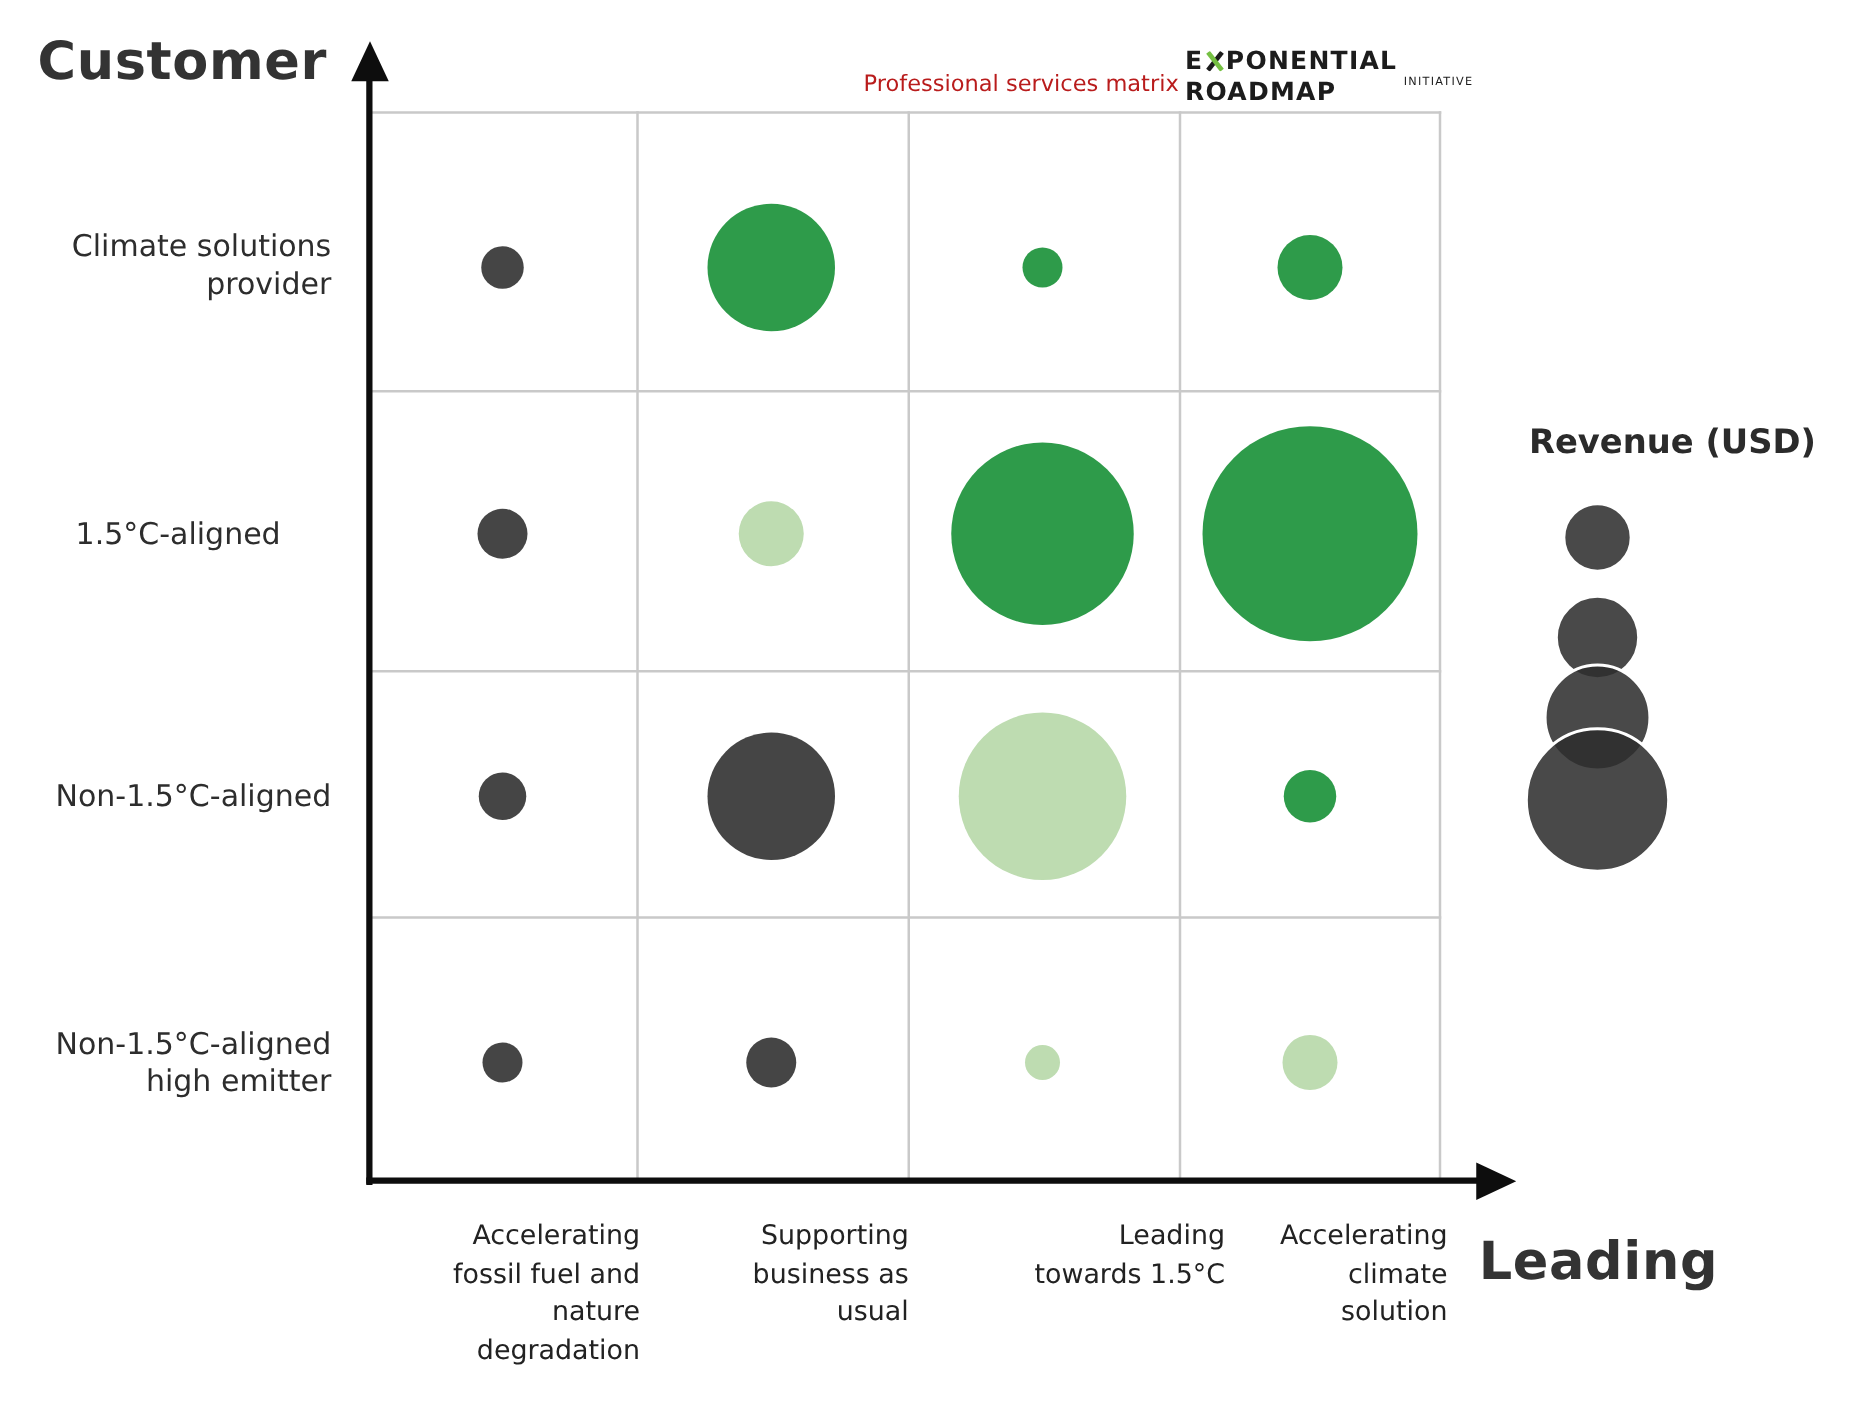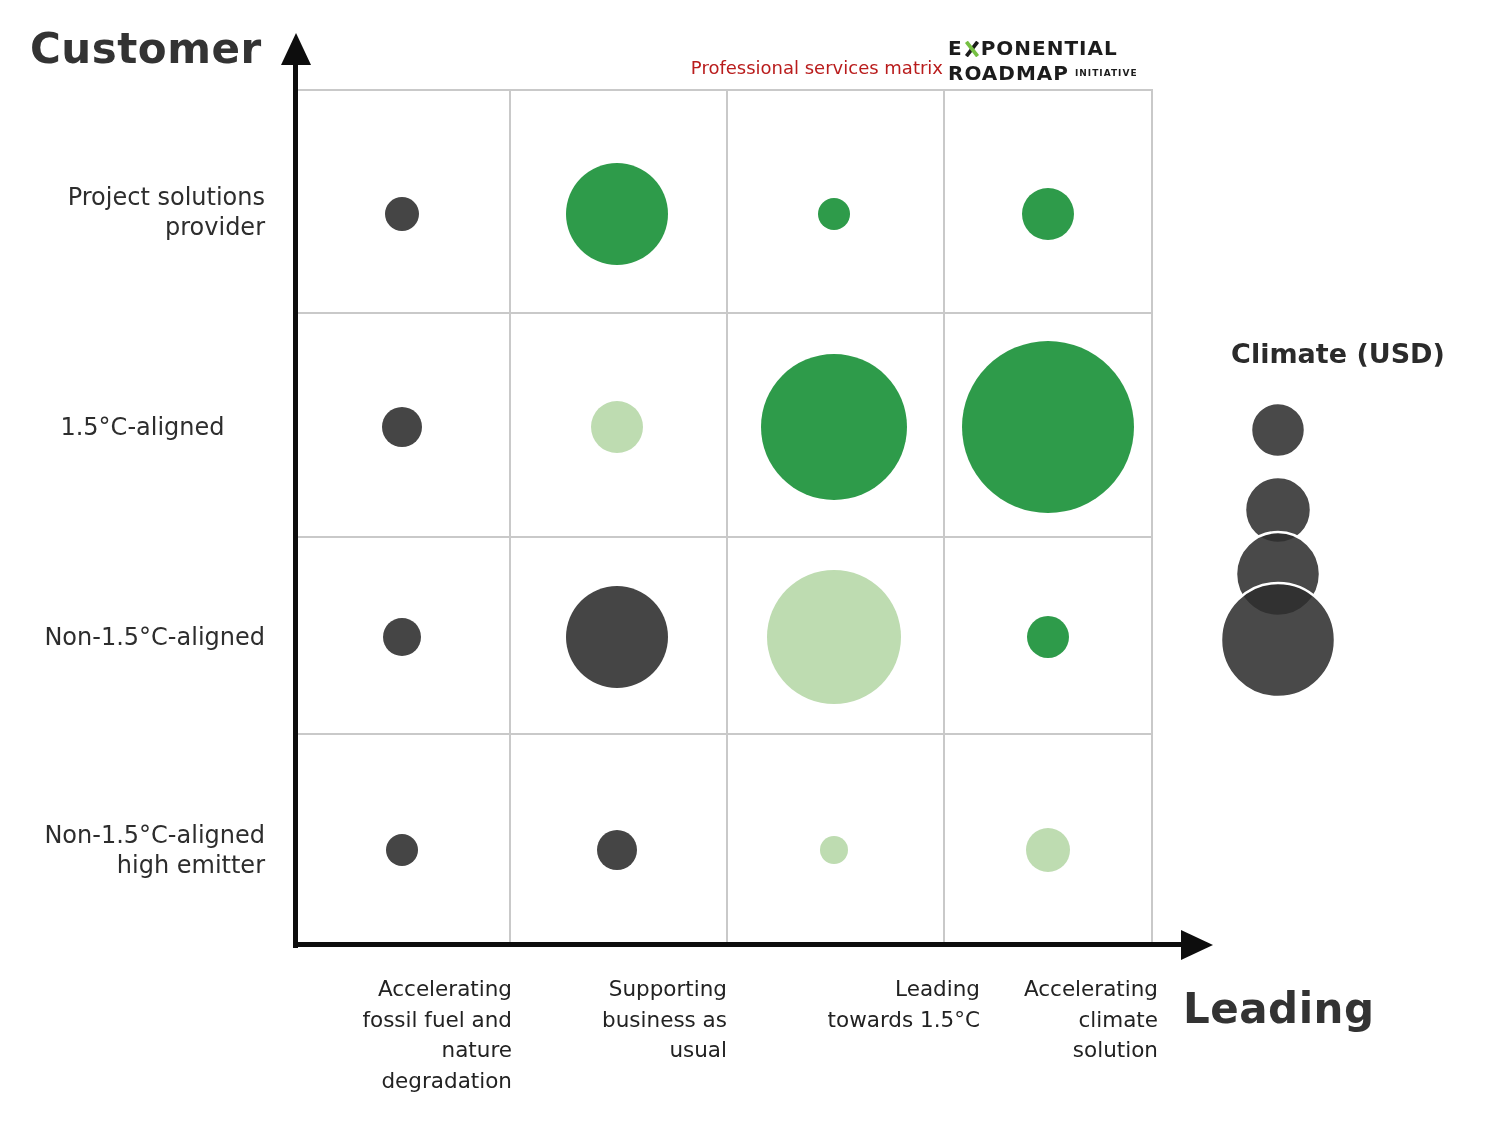"ROADMAP" .logo-line2 { align-items: center -> flex-start; gap: none -> 48px }
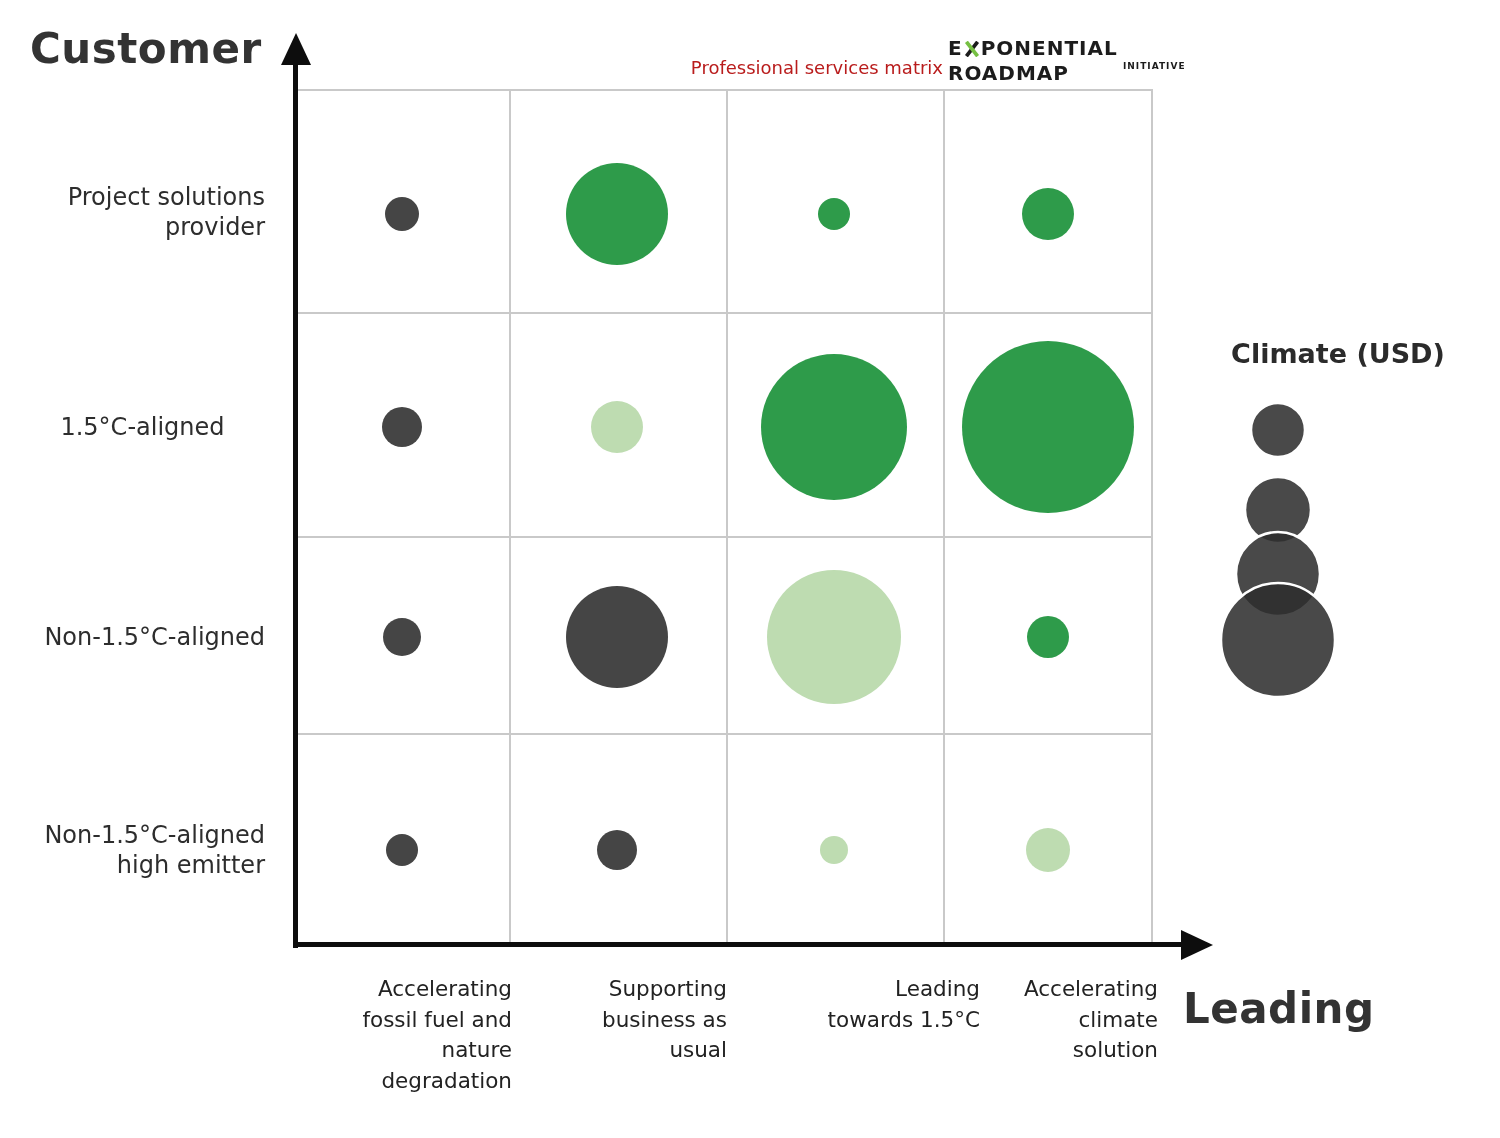"INITIATIVE" .logo-initiative { font-weight: bold -> normal }
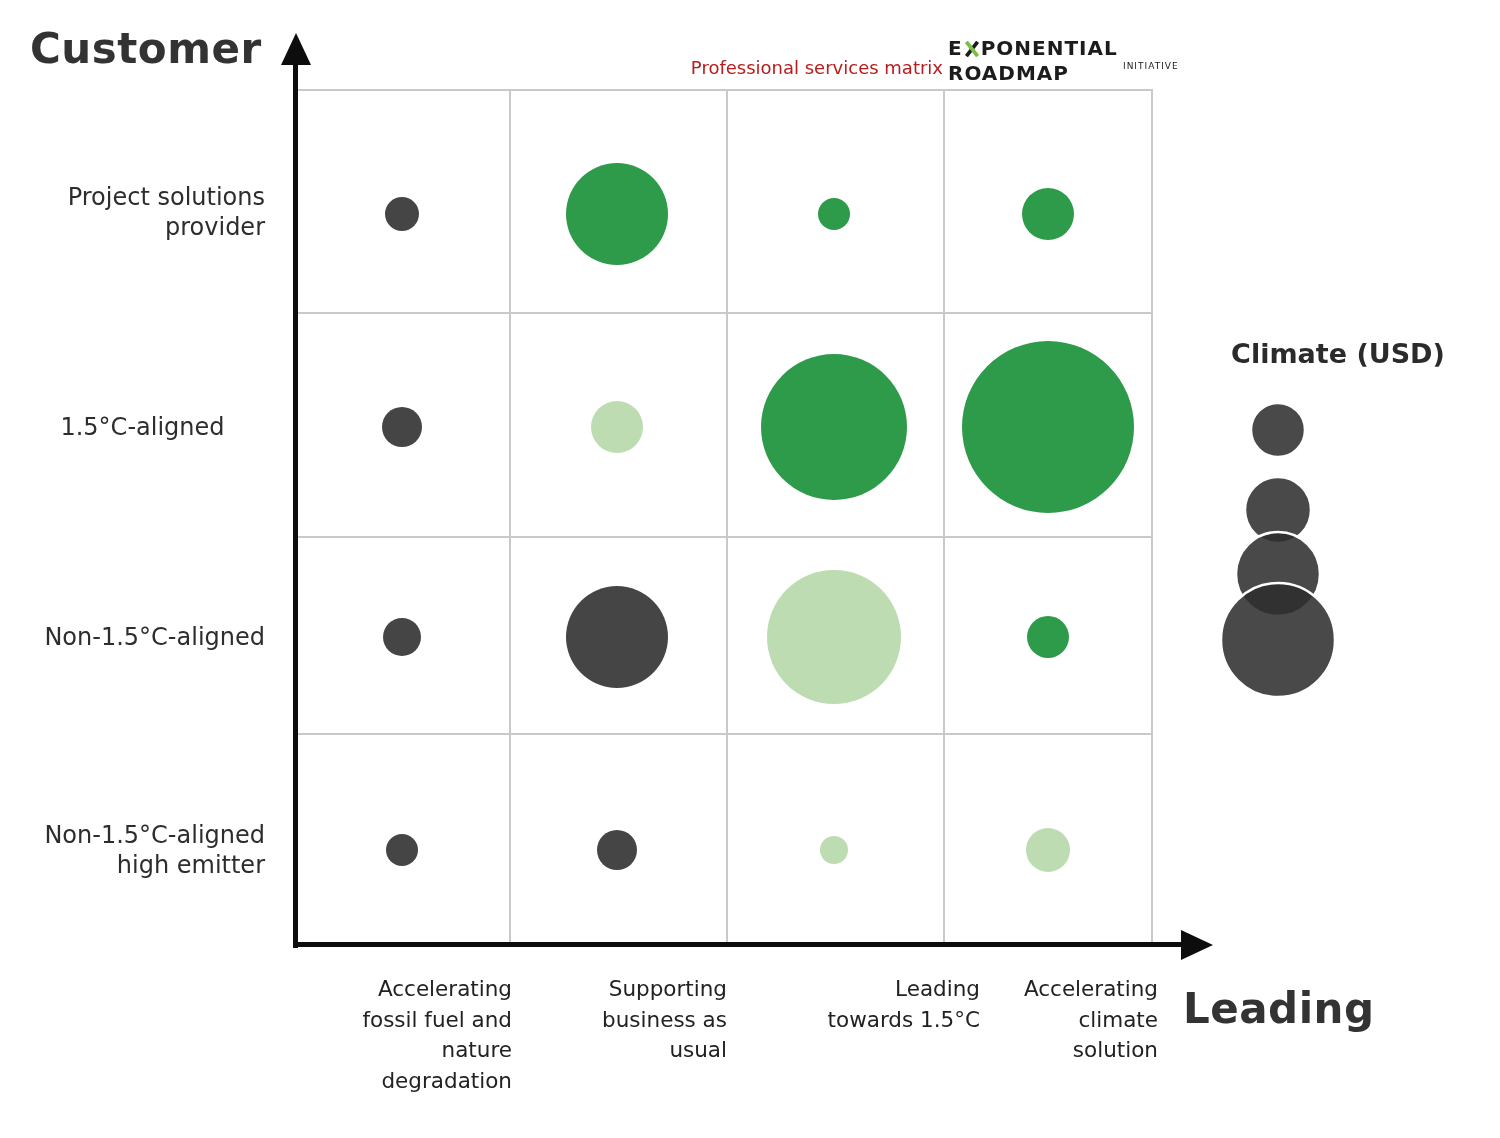"Project solutions" div.ylabel { text: Project -> Climate }
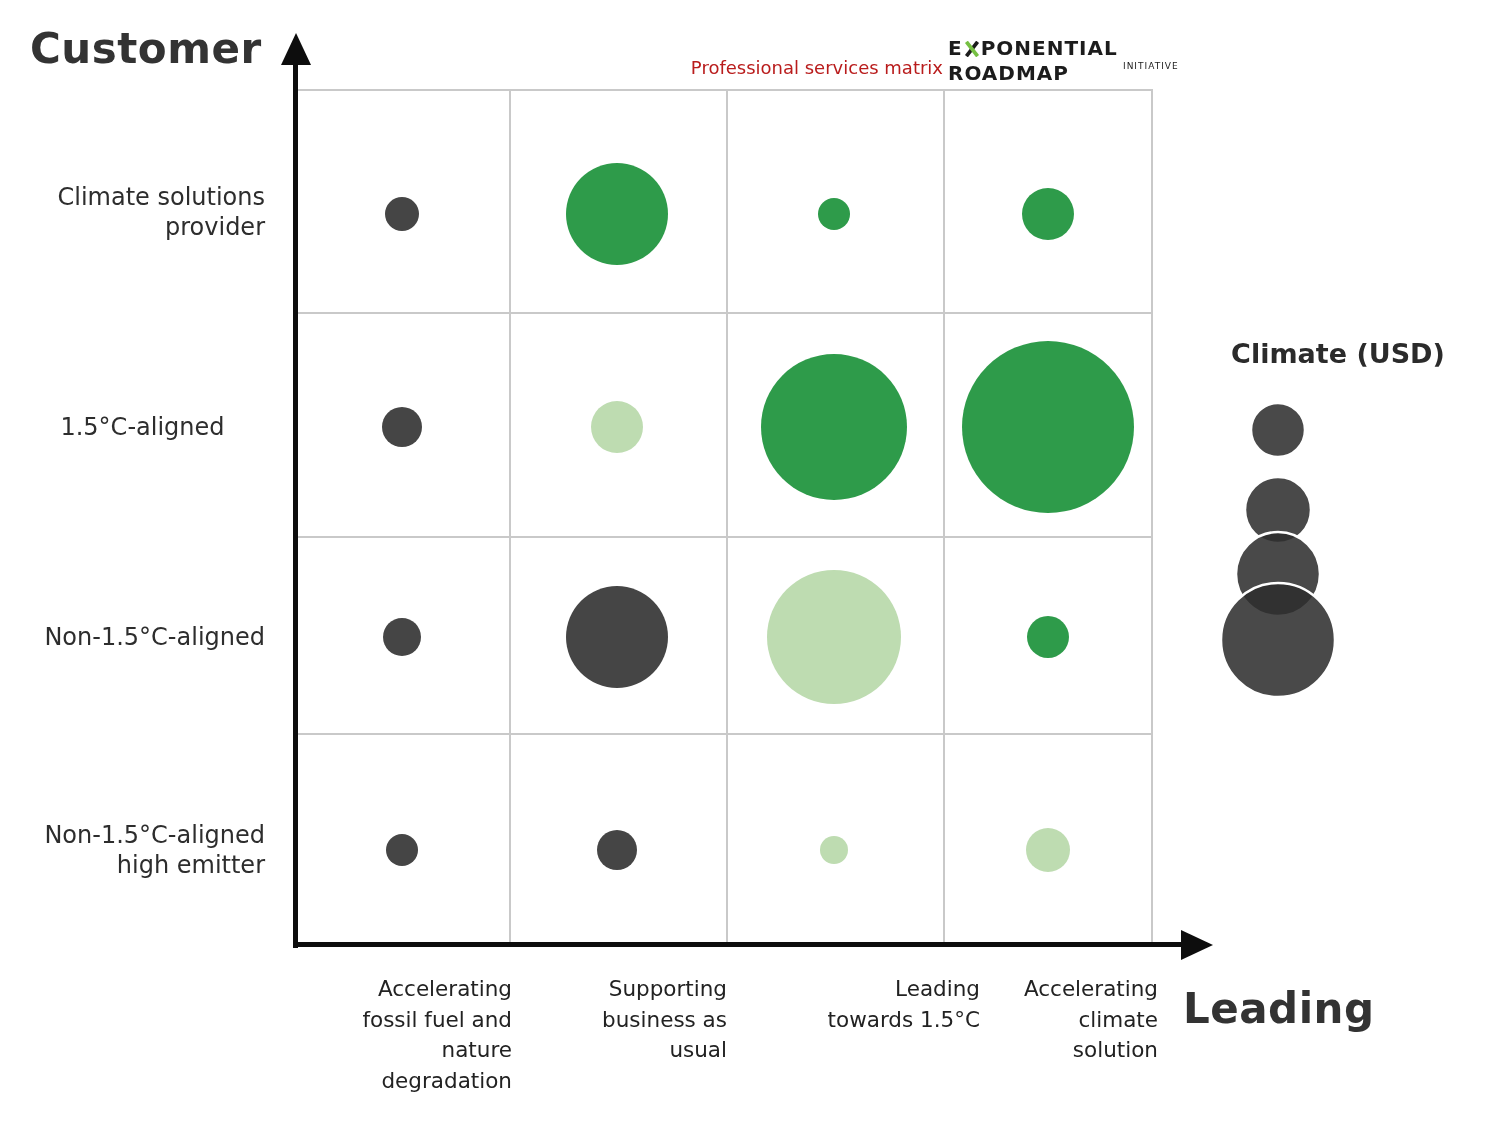"Climate (USD)" div.legend-title { text: Climate -> Revenue }
